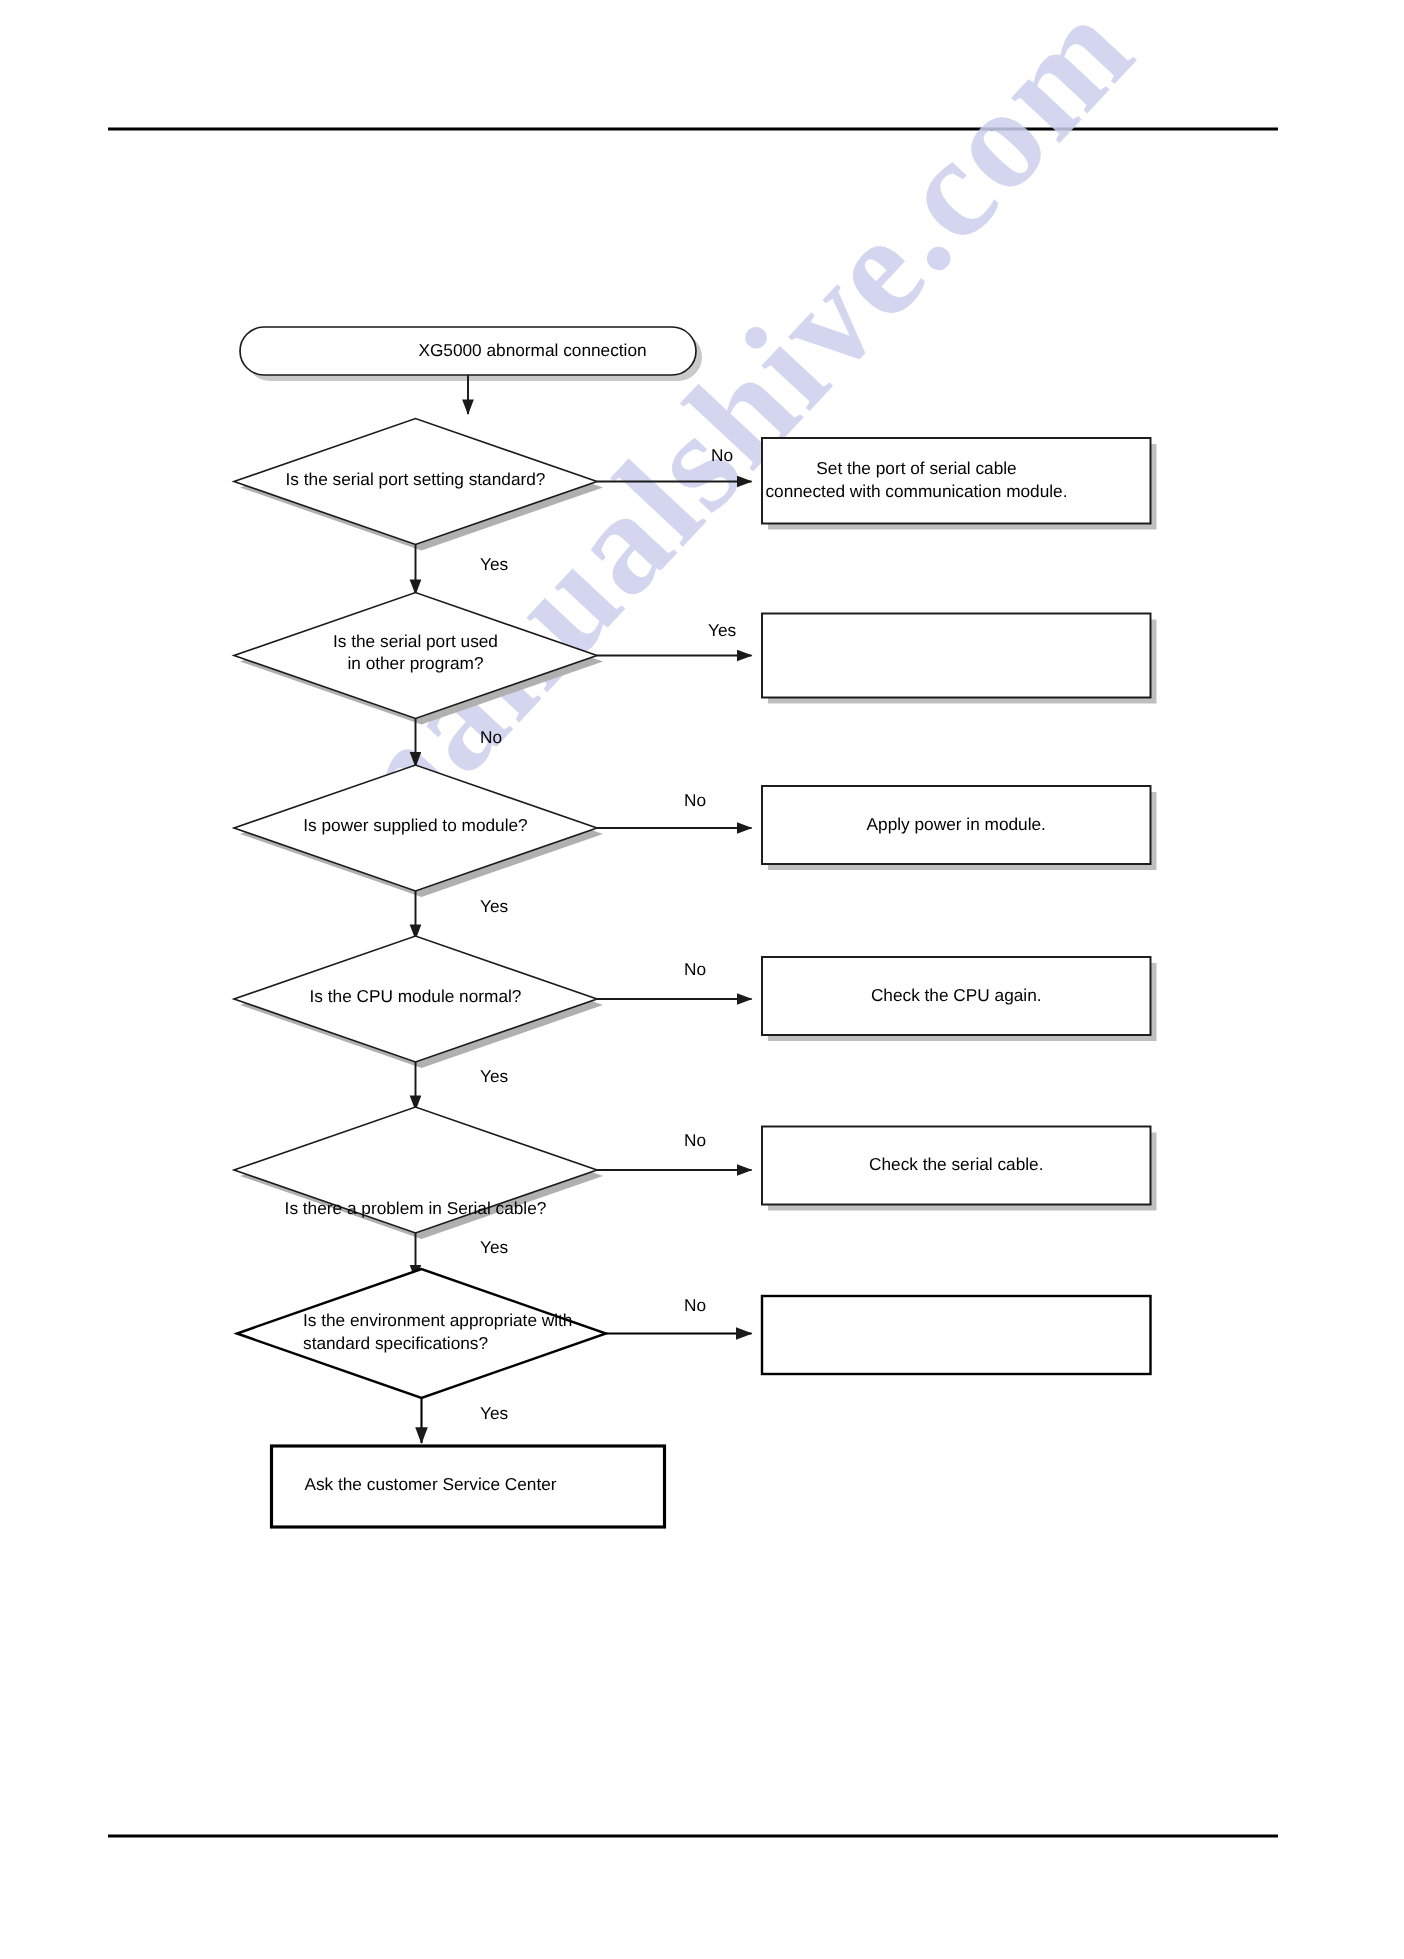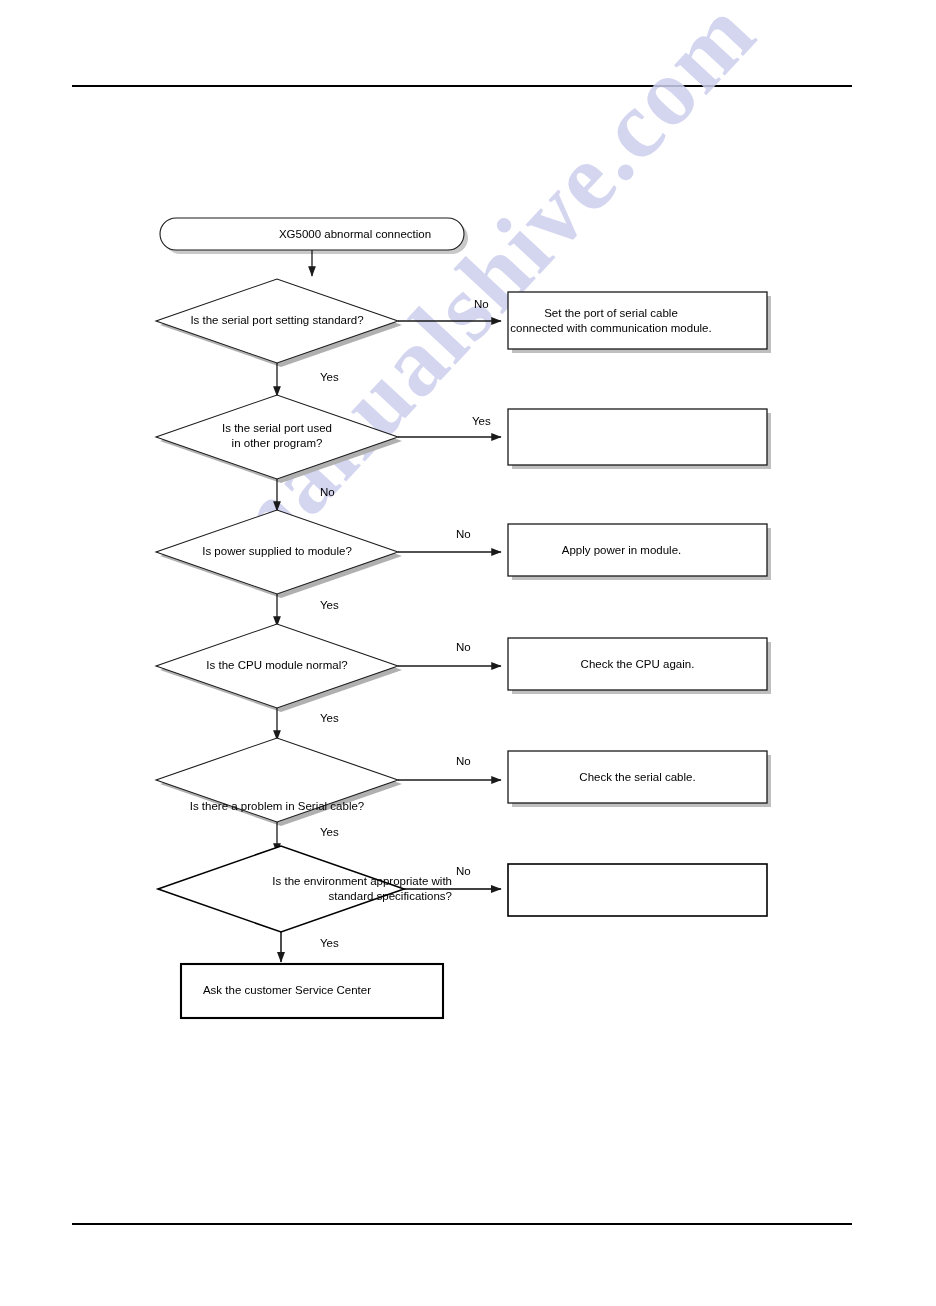"Apply power in module." div.nodetext { left: 494px -> 510px }
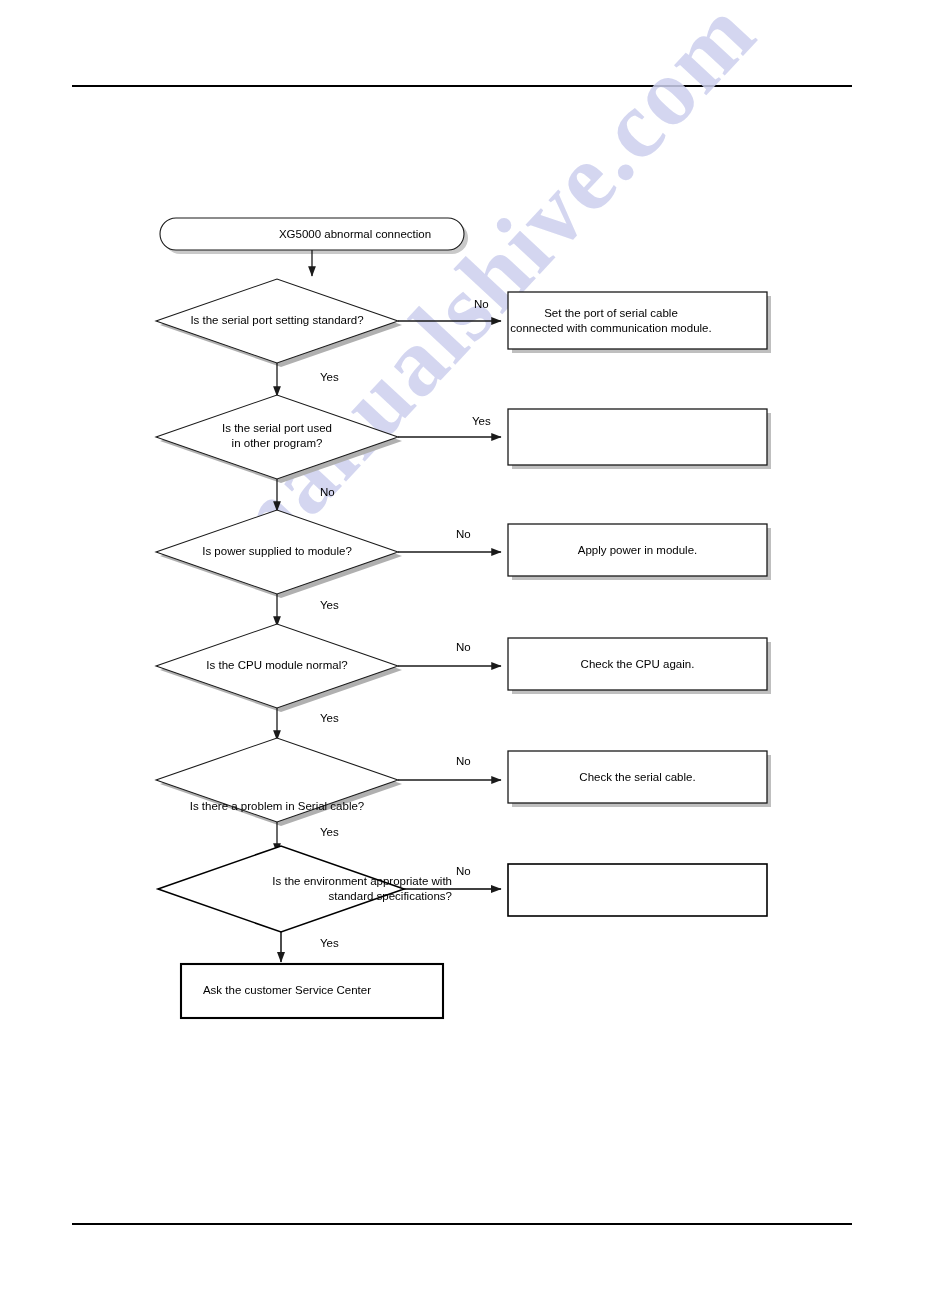"Is the environment appropriate with" .nodetext.lefttext { text-align: right -> left }
